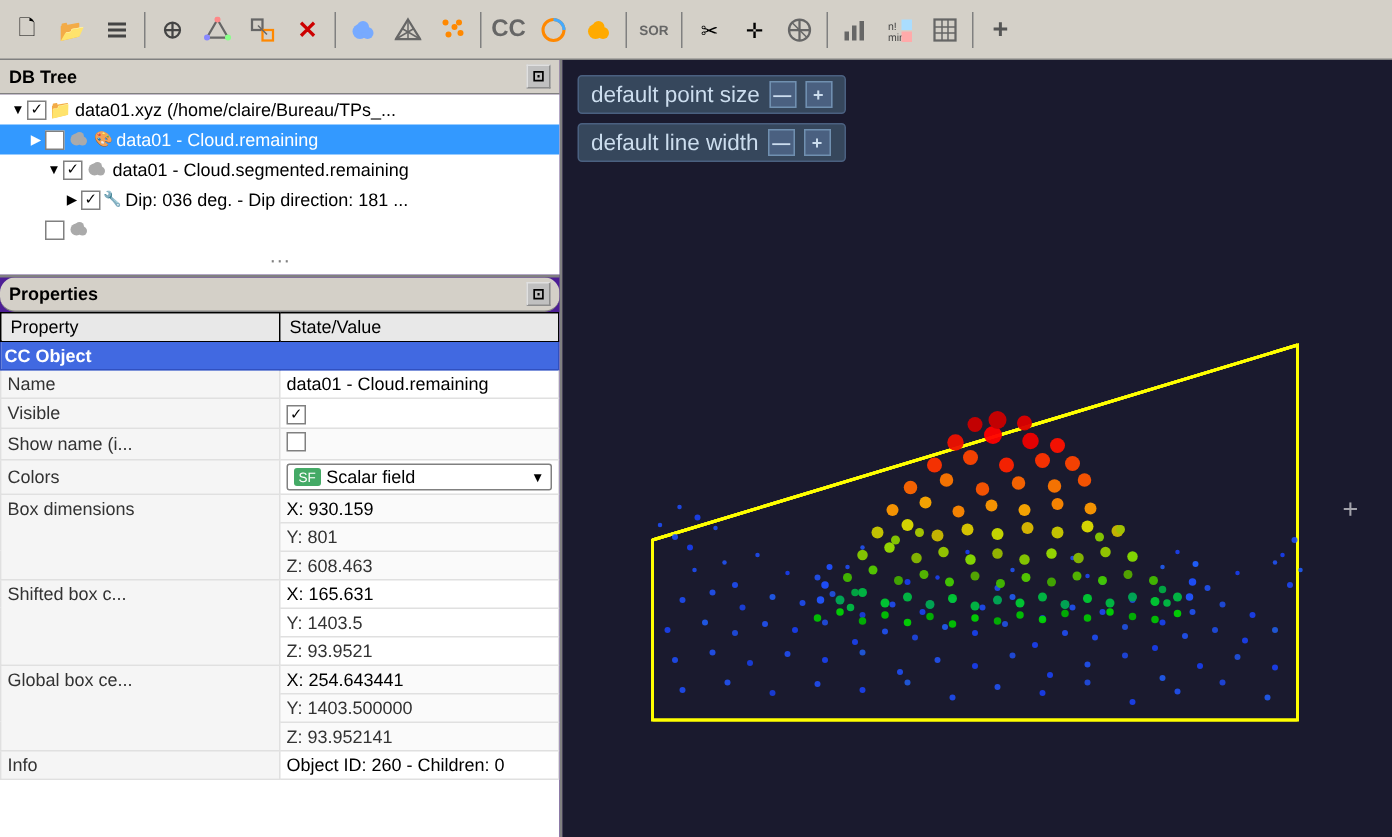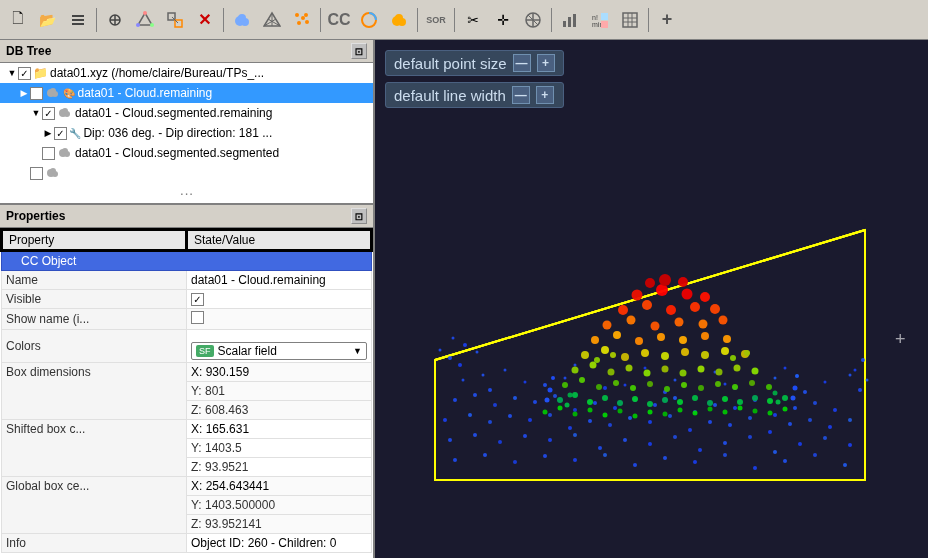"data01 - Cloud.segmented.segmented" div.tree-item { html: <div> <span></span> <span>▶</span> <span></span> <span> <svg> <circle></circle> <circle></circle> <circle></circle> </svg> </span> <span>data01 - Cloud.segmented.segmented</span> </div> -> none }
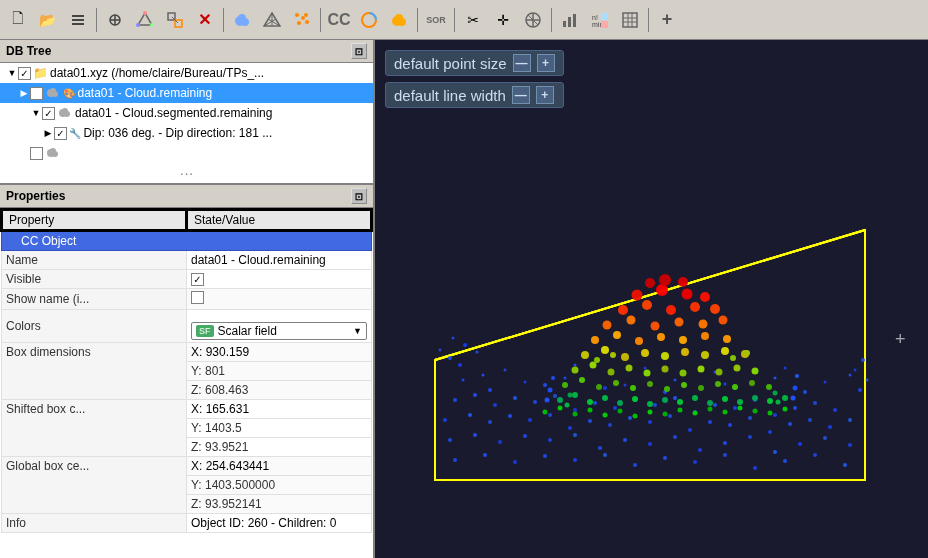"Properties" #properties-header { border-radius: none -> 10px }
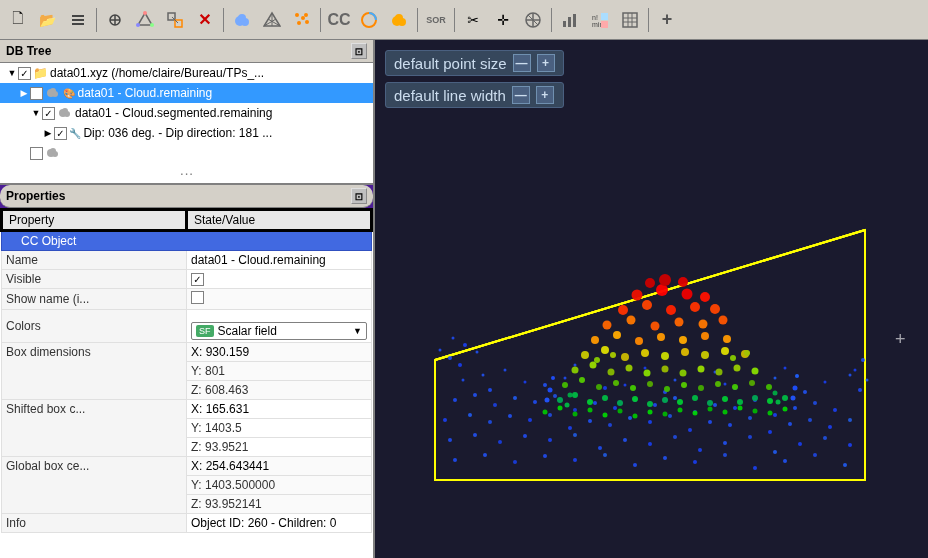"Property" .prop-table-header th { border: 3px solid #000000 -> 1px solid #000000 }
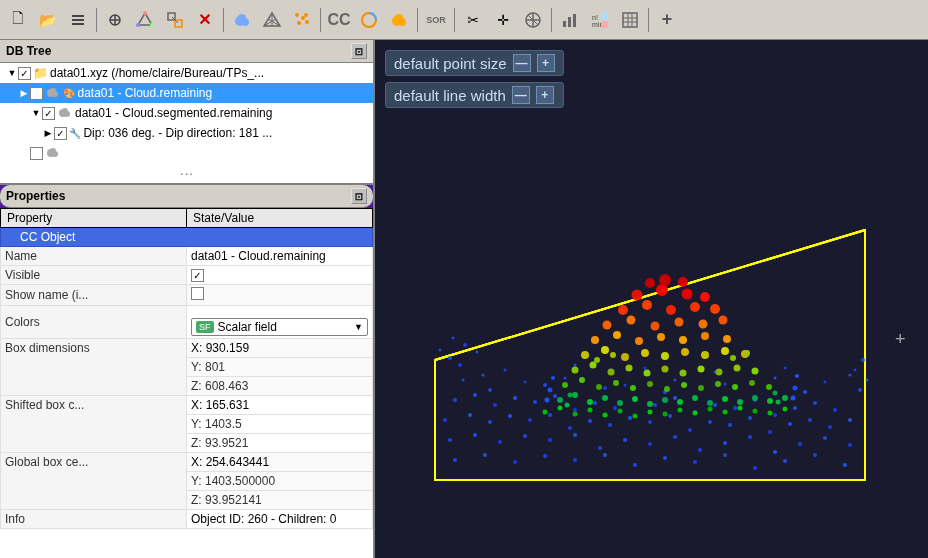"CC Object" .prop-section-header td { font-weight: normal -> bold; padding: 2px 19px -> 2px 2px }
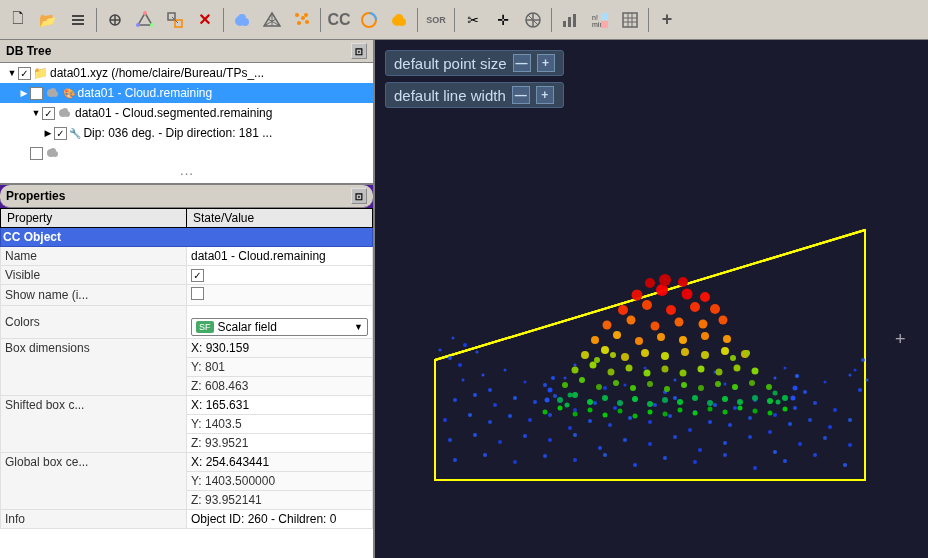"SF" .colors-dropdown { margin-top: 10px -> none }
